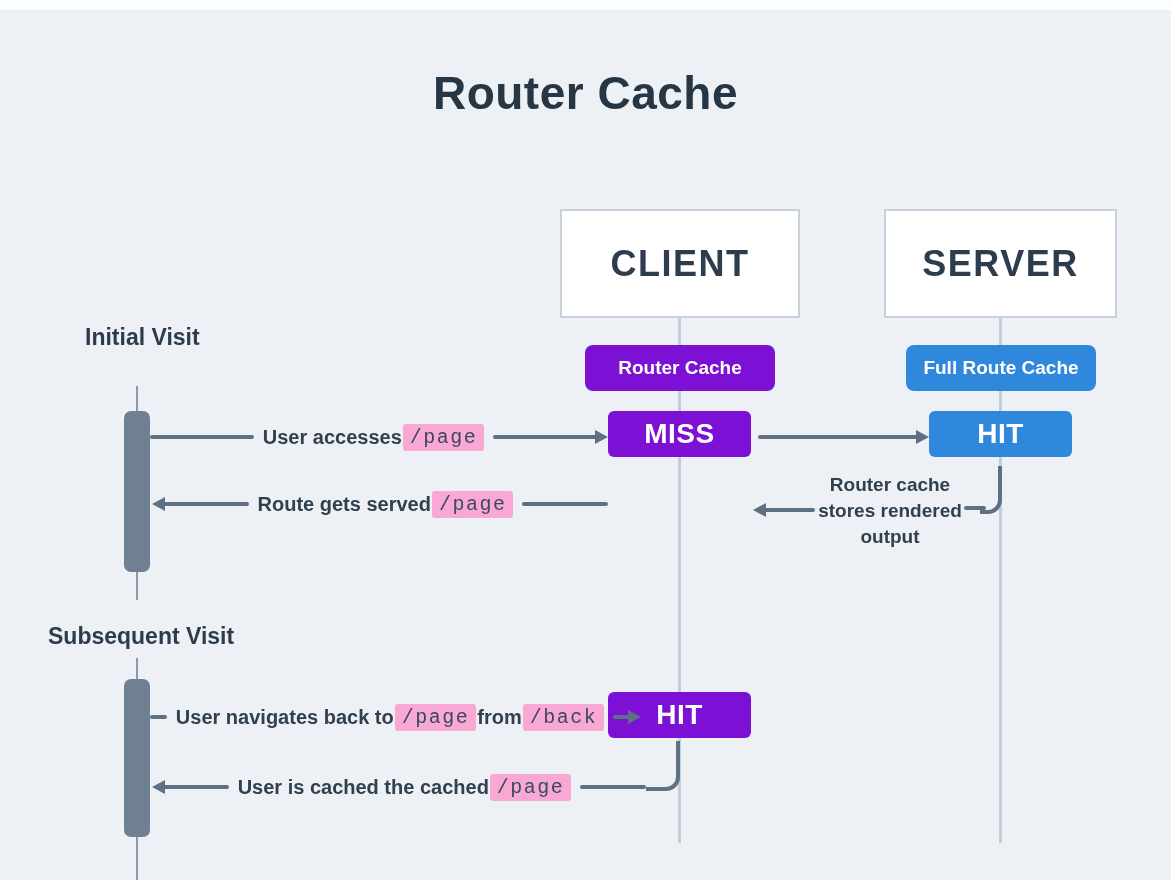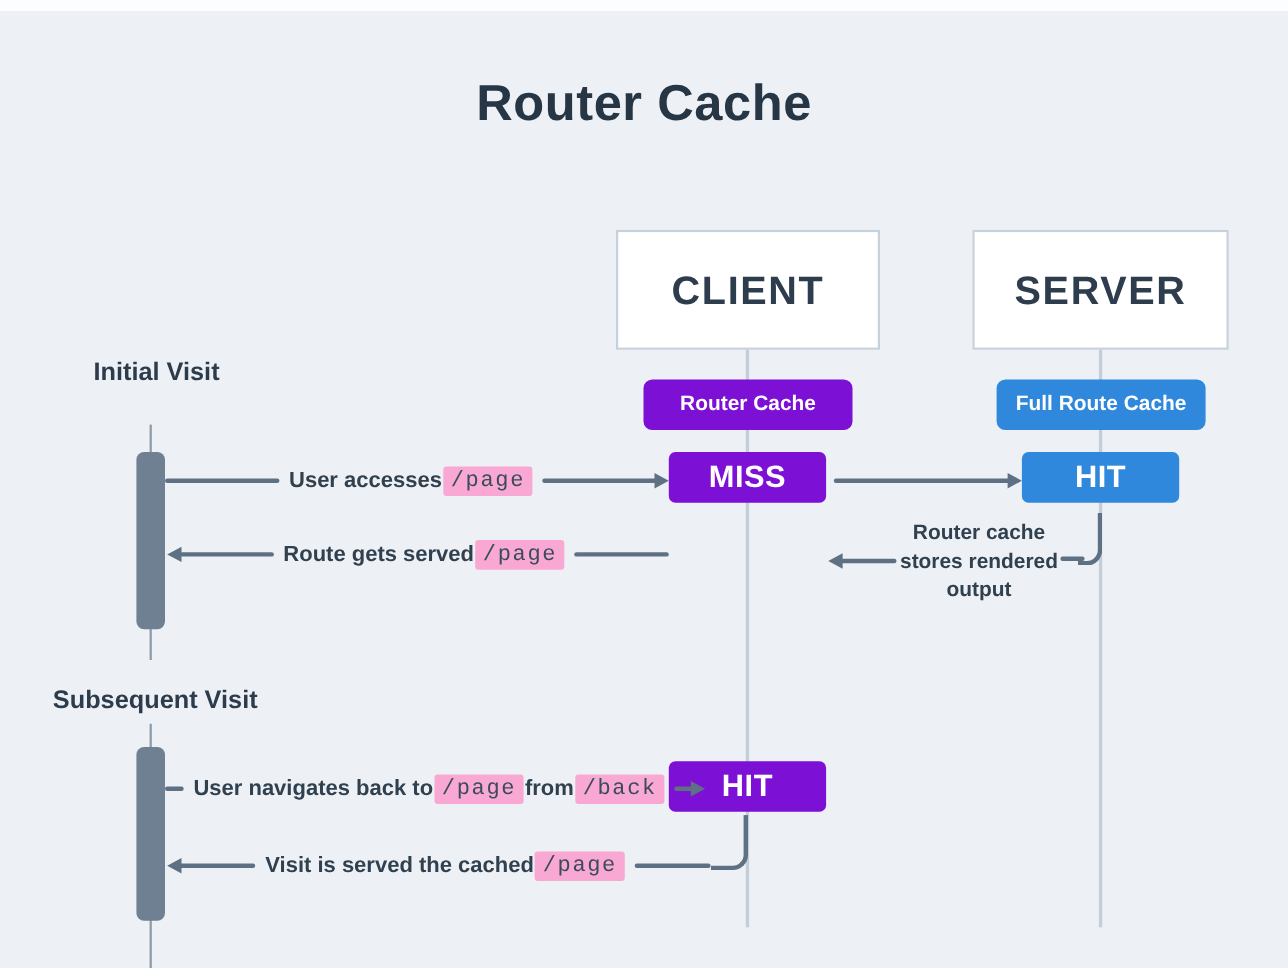"Visit is served the cached" span.msg-text { text: Visit is served -> User is cached }
